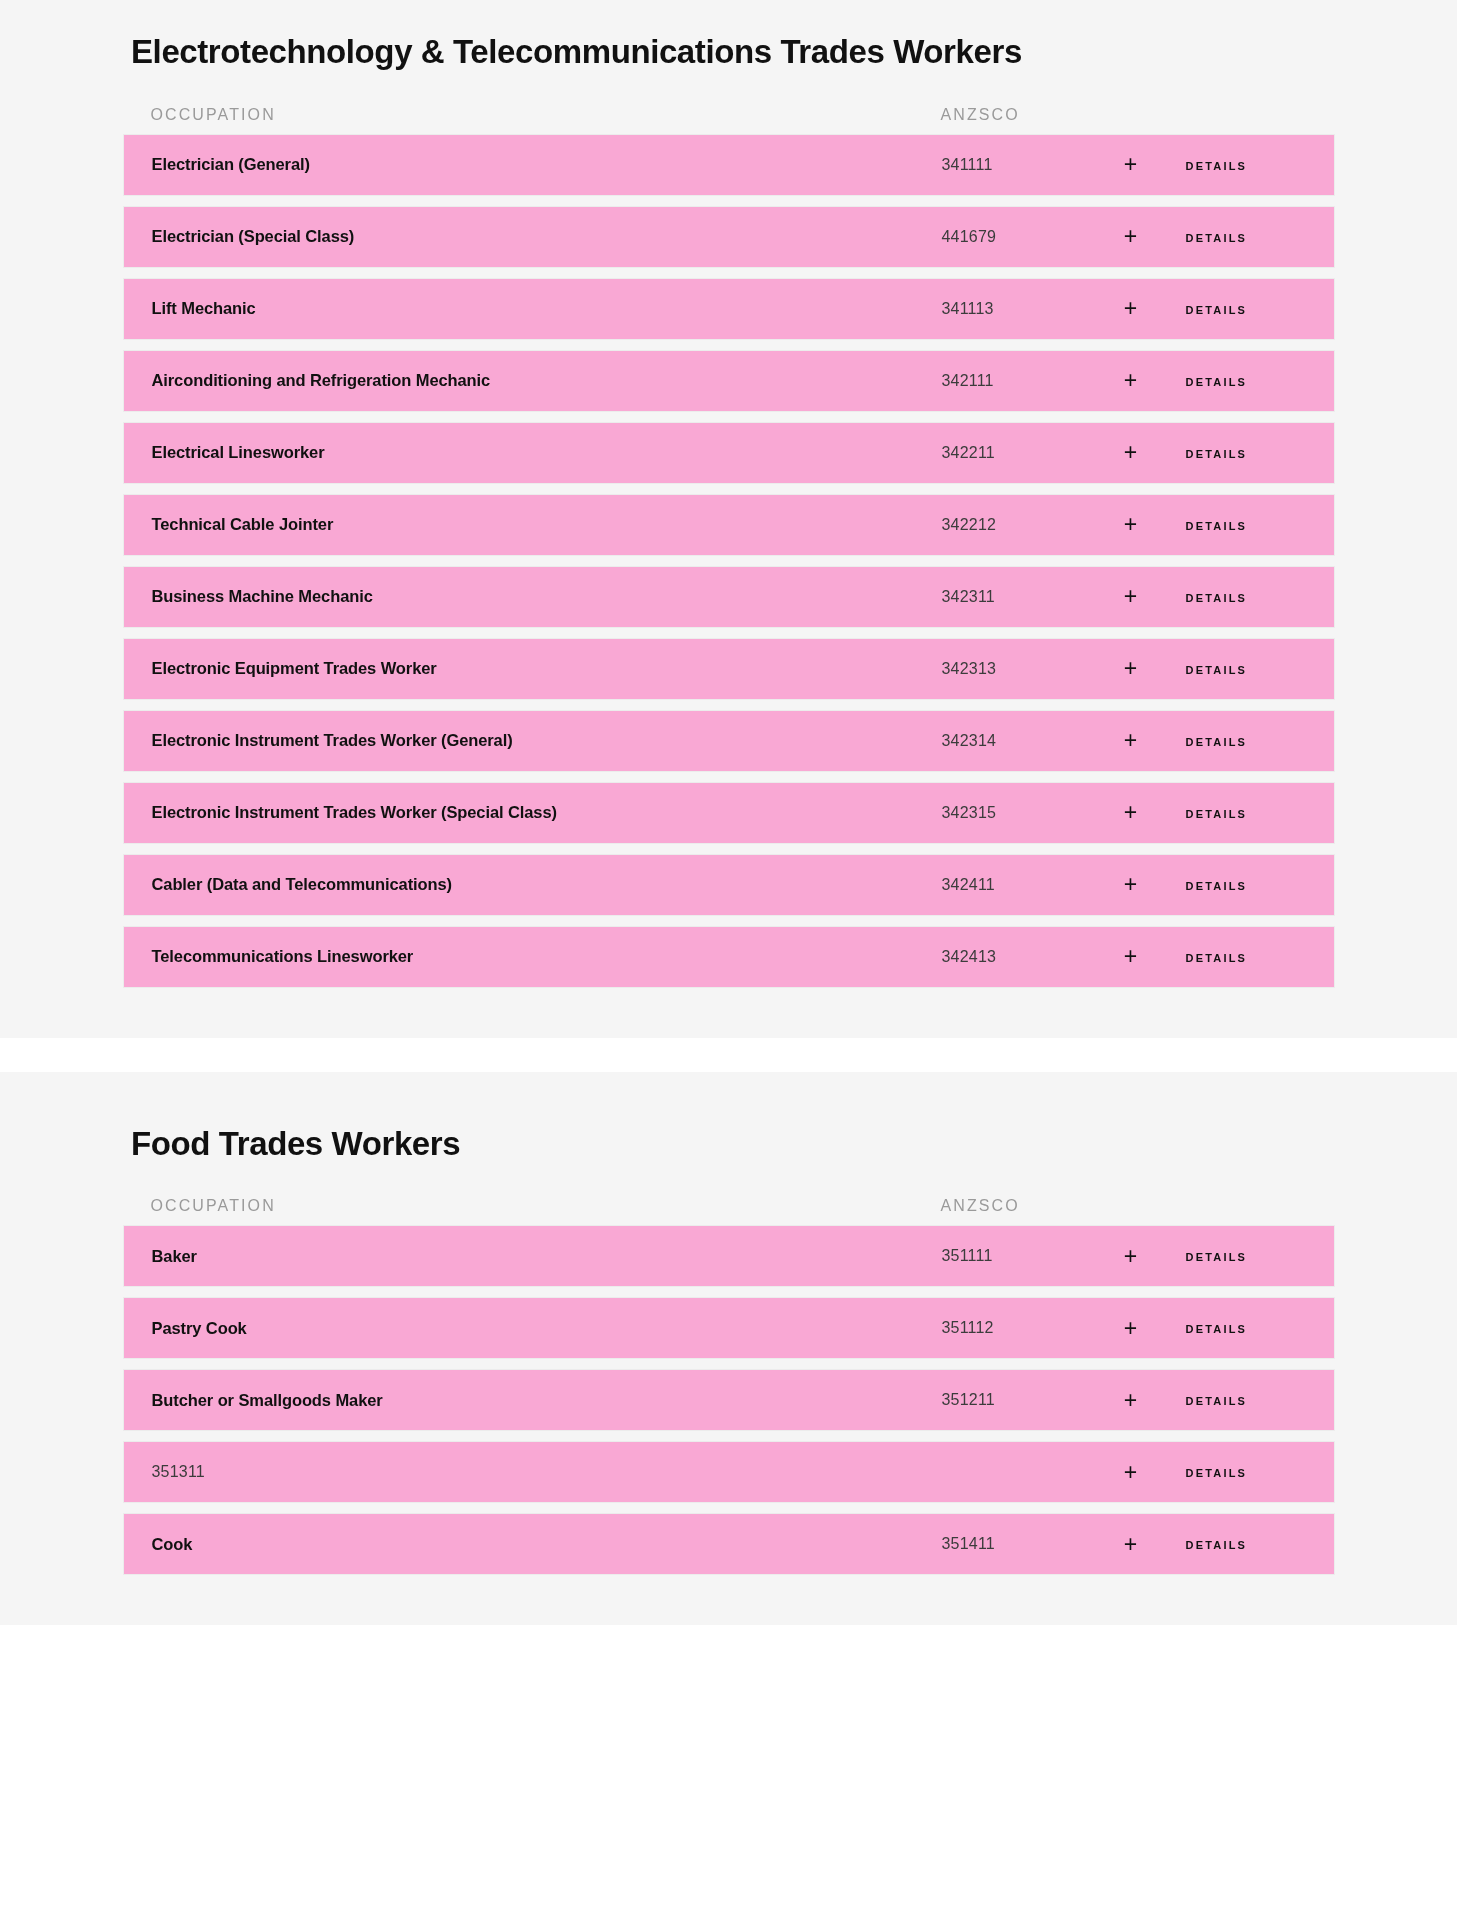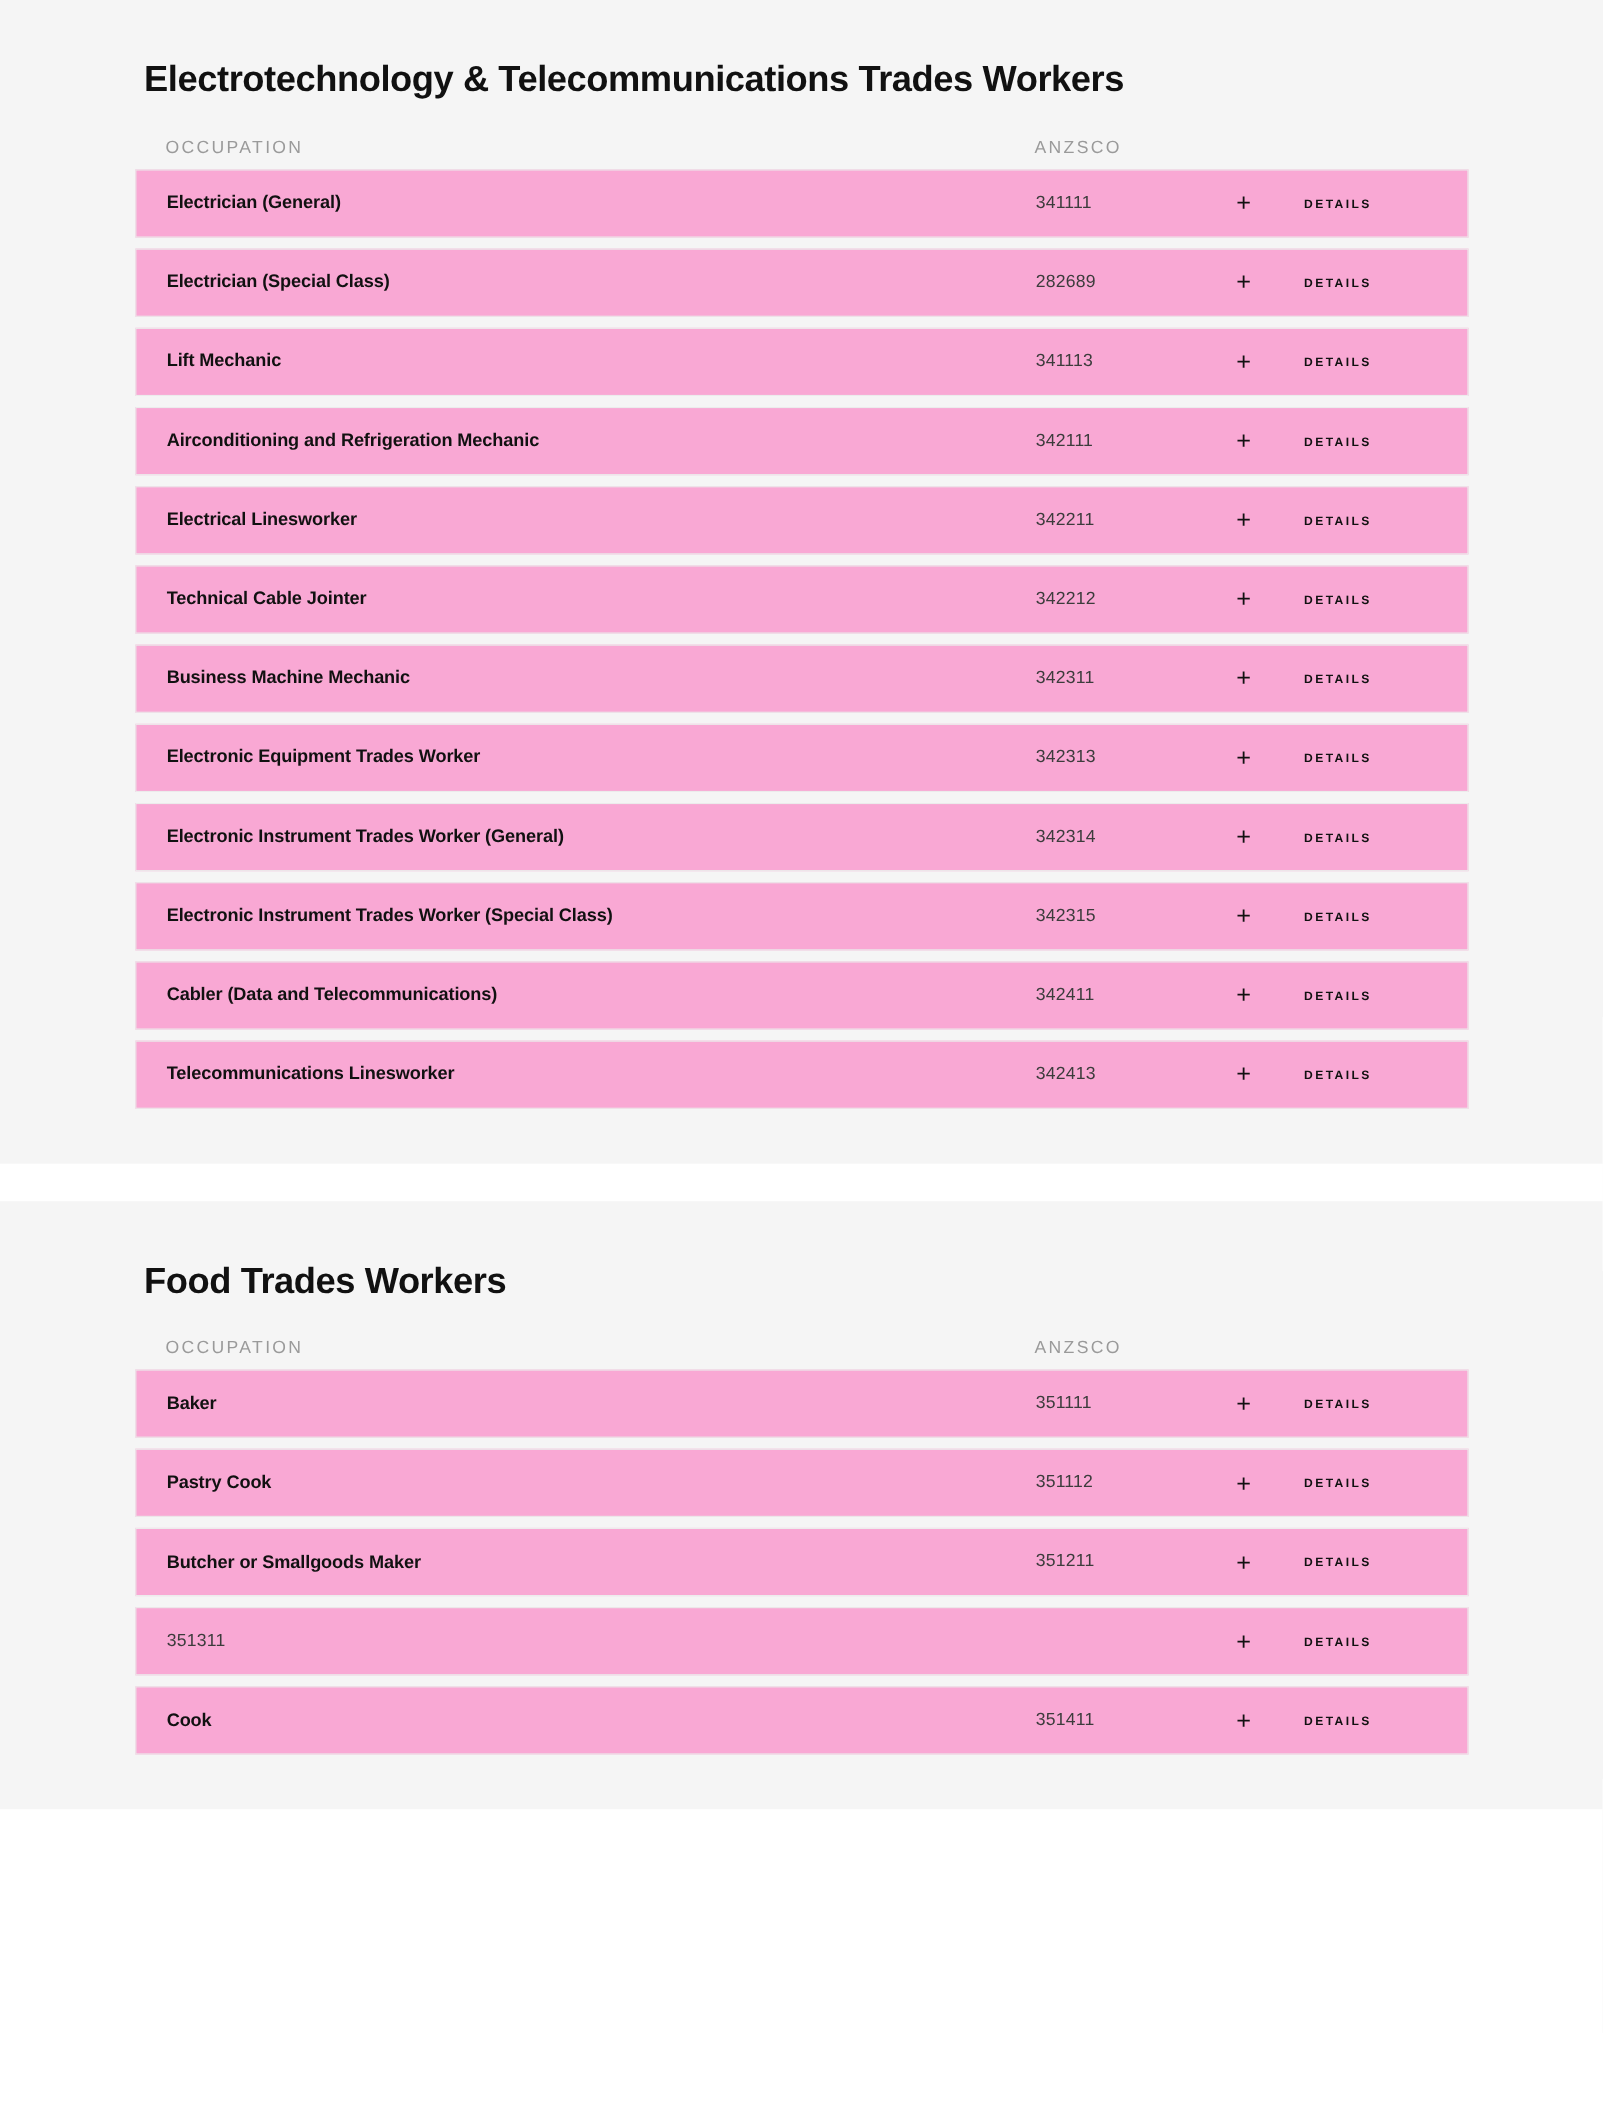"Electrotechnology & Telecommunications" .section.first { padding-top: 52px -> 32px }
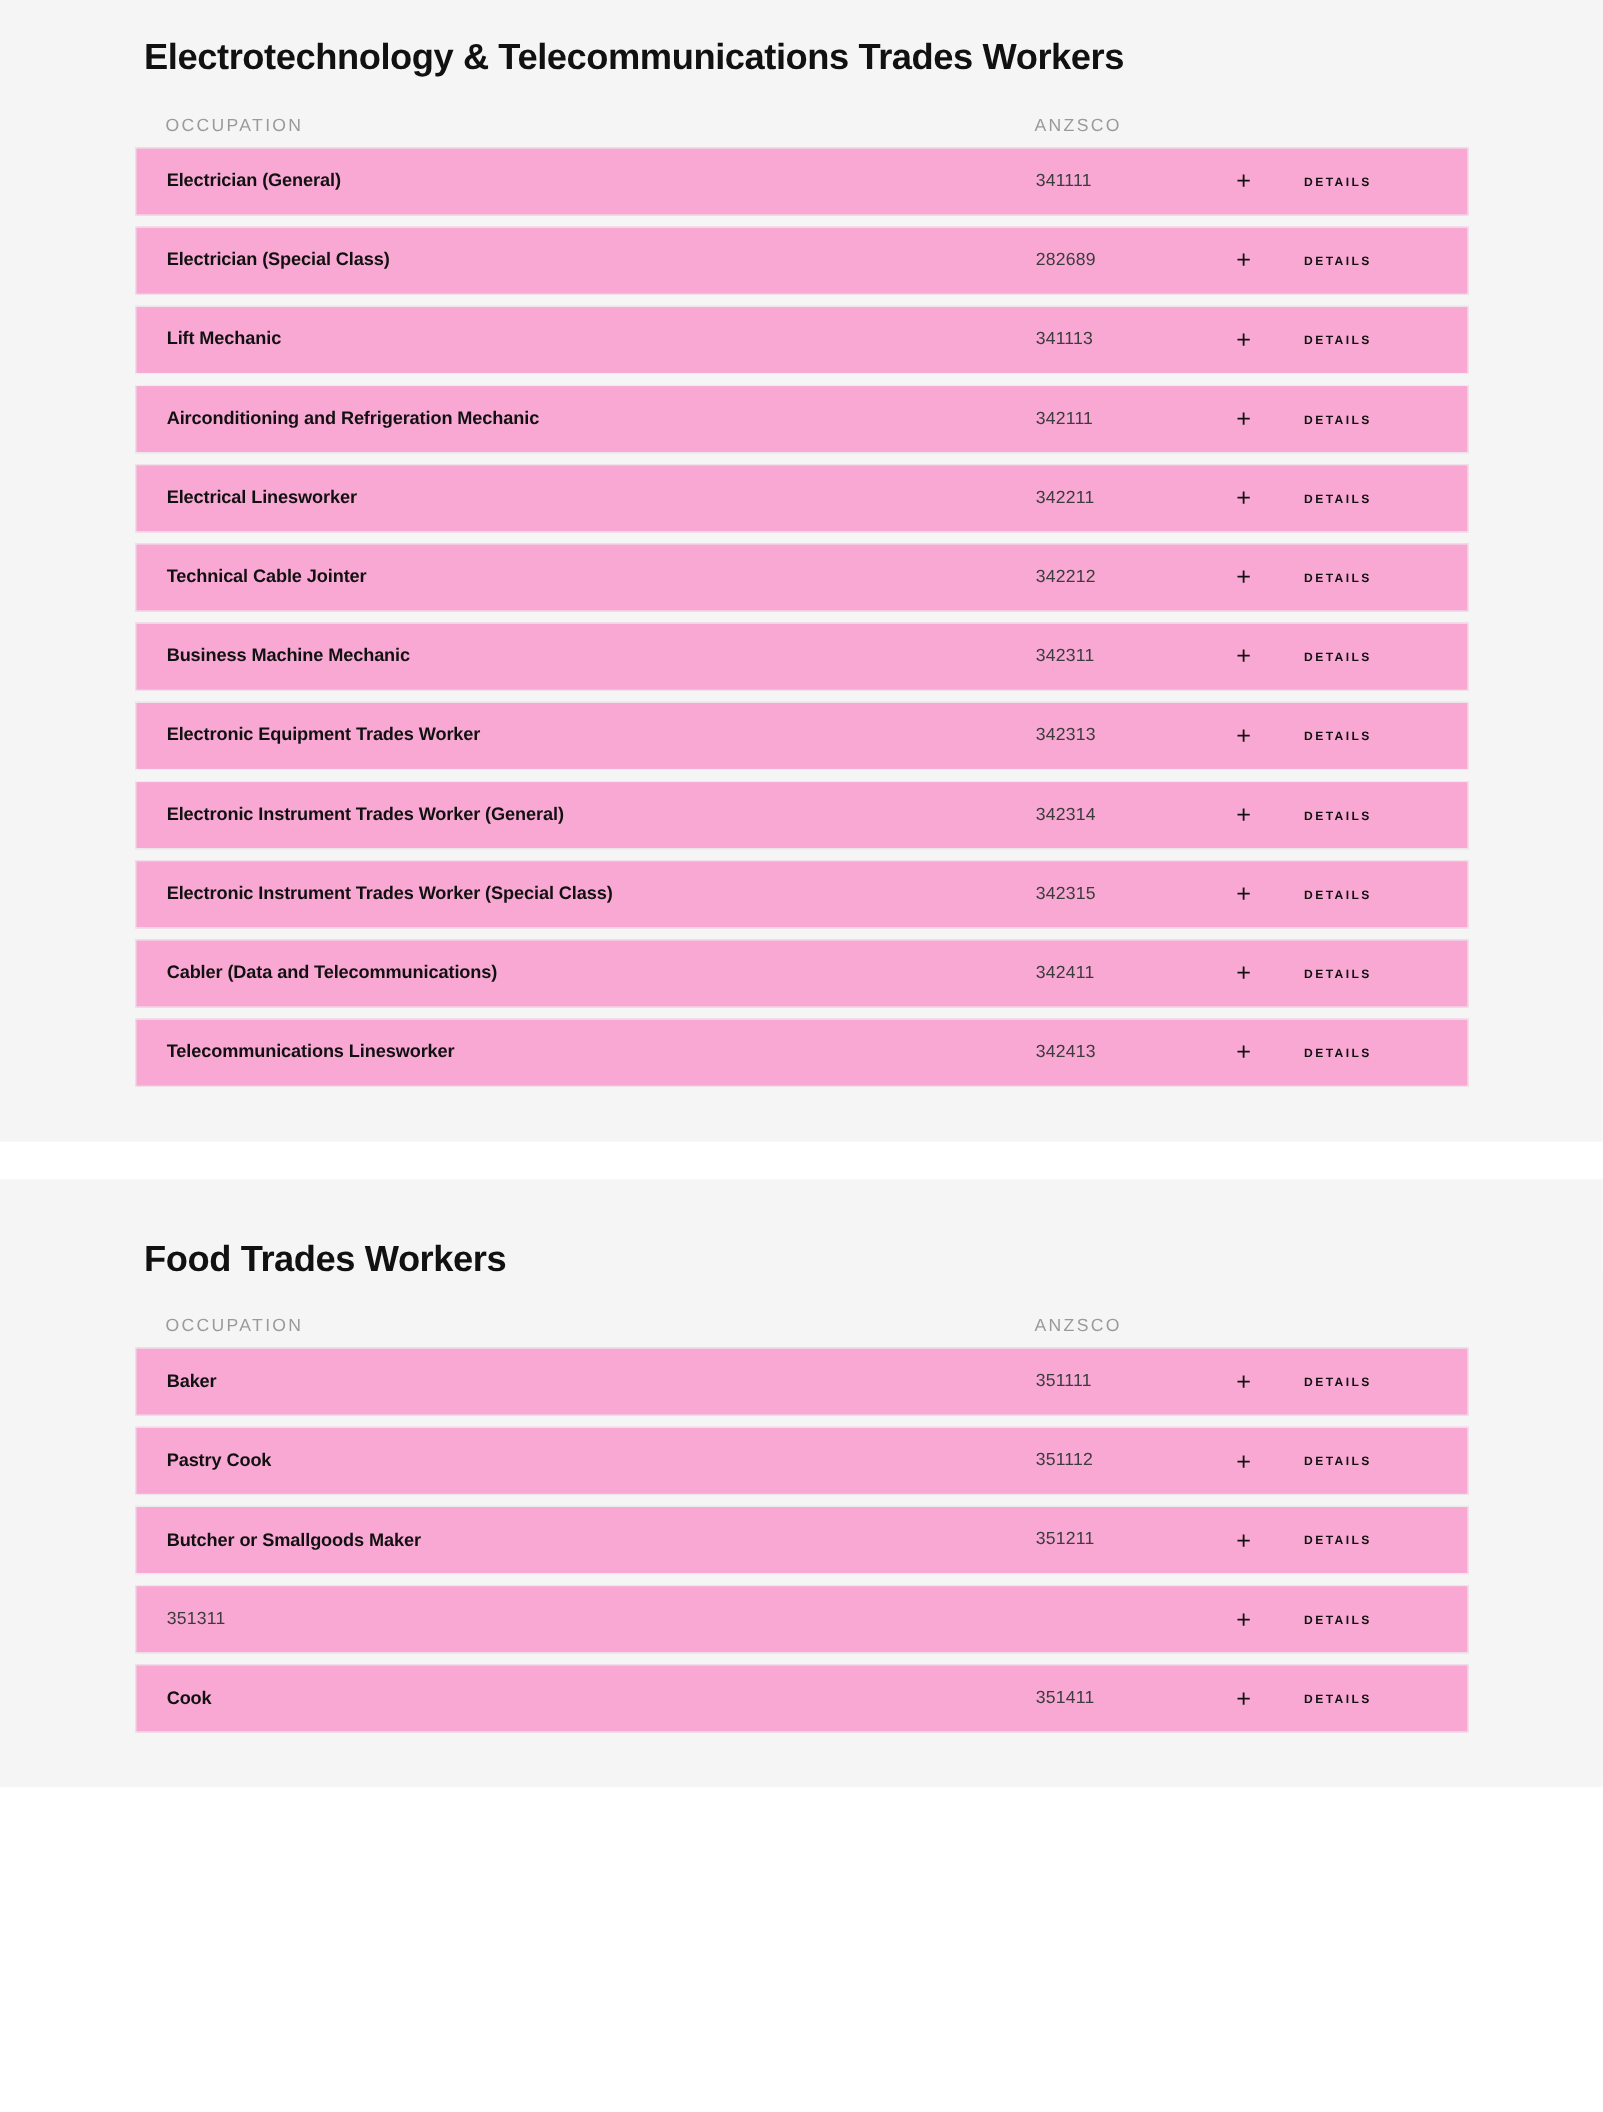"282689" div.cell-anzsco { text: 282689 -> 441679 }
